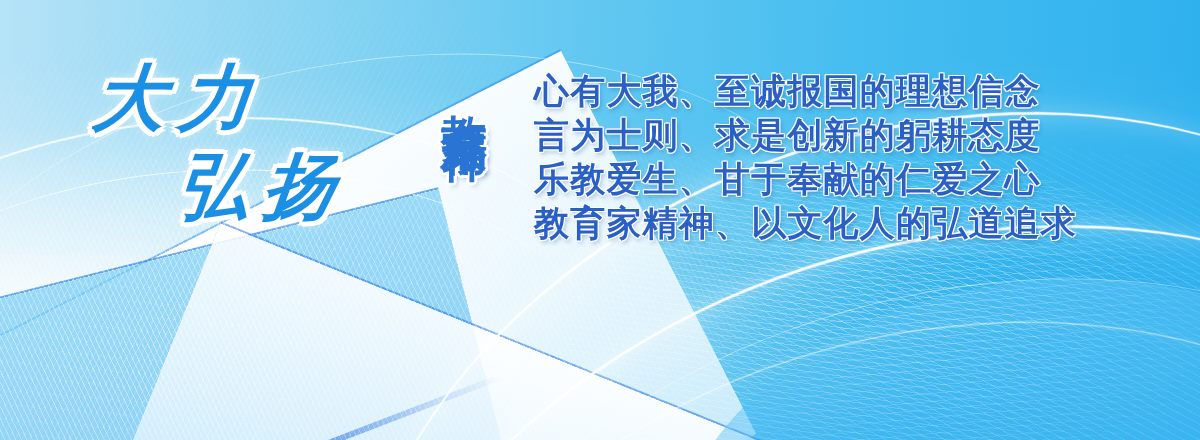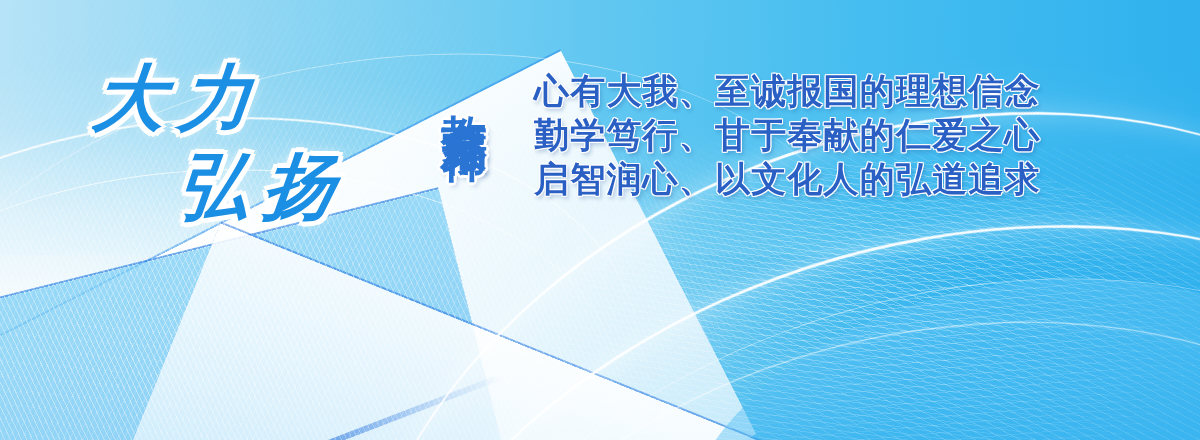"勤学笃行、甘于奉献的仁爱之心" div.creed-line { text: 勤学笃行、甘于奉献的仁爱之心 -> 言为士则、求是创新的躬耕态度 }
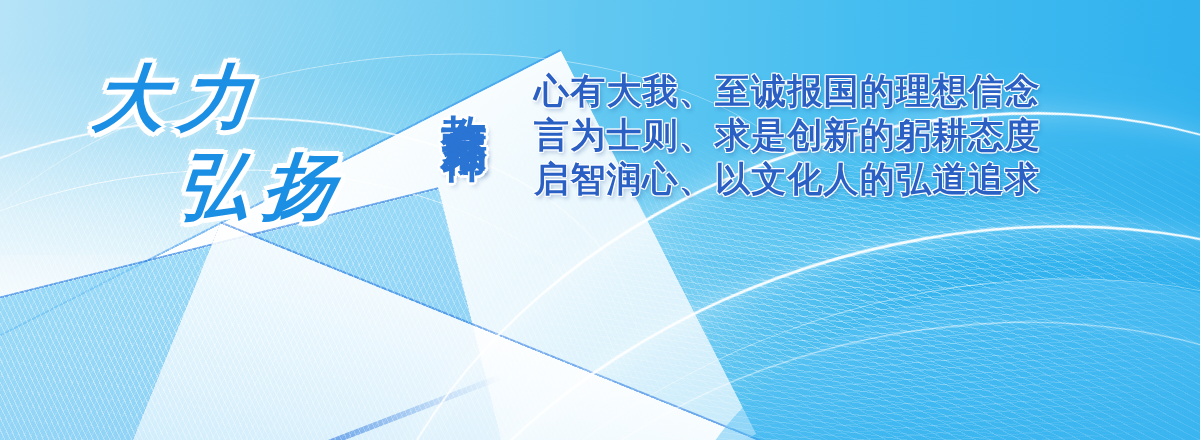"乐教爱生、甘于奉献的仁爱之心" div.creed-line { html: none -> <div>乐教爱生、甘于奉献的仁爱之心</div> }
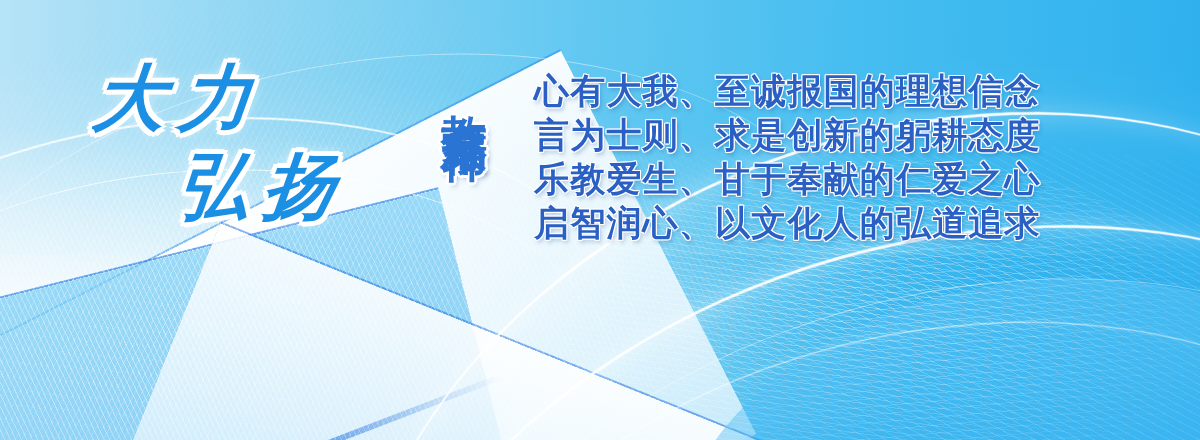"启智润心、以文化人的弘道追求" div.creed-line { text: 启智润心 -> 教育家精神 }
